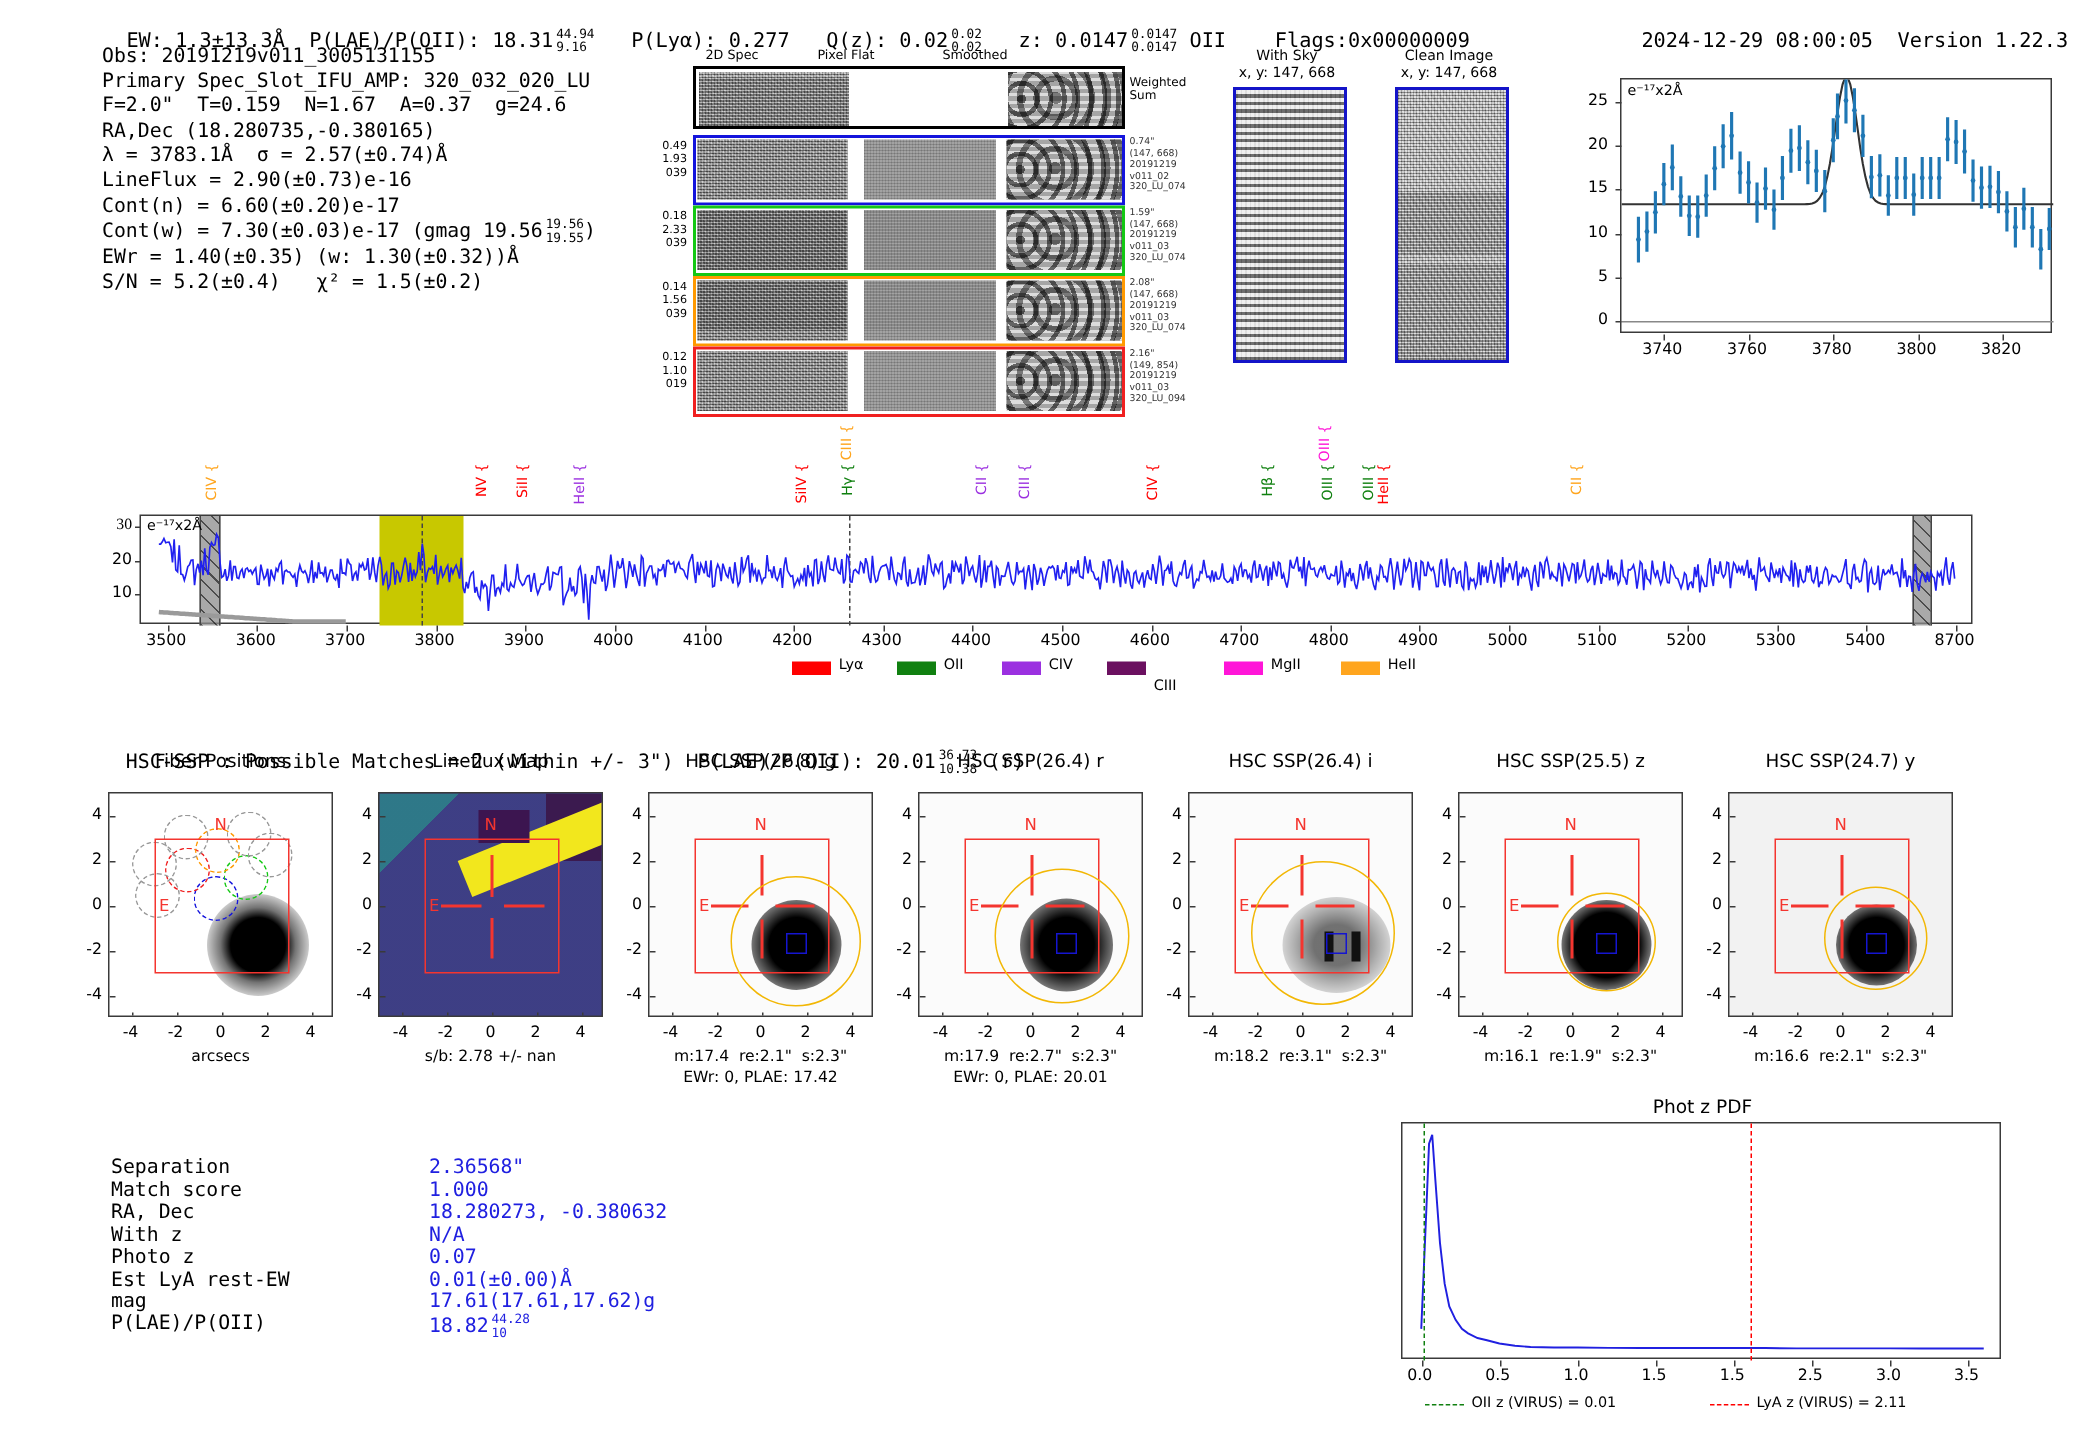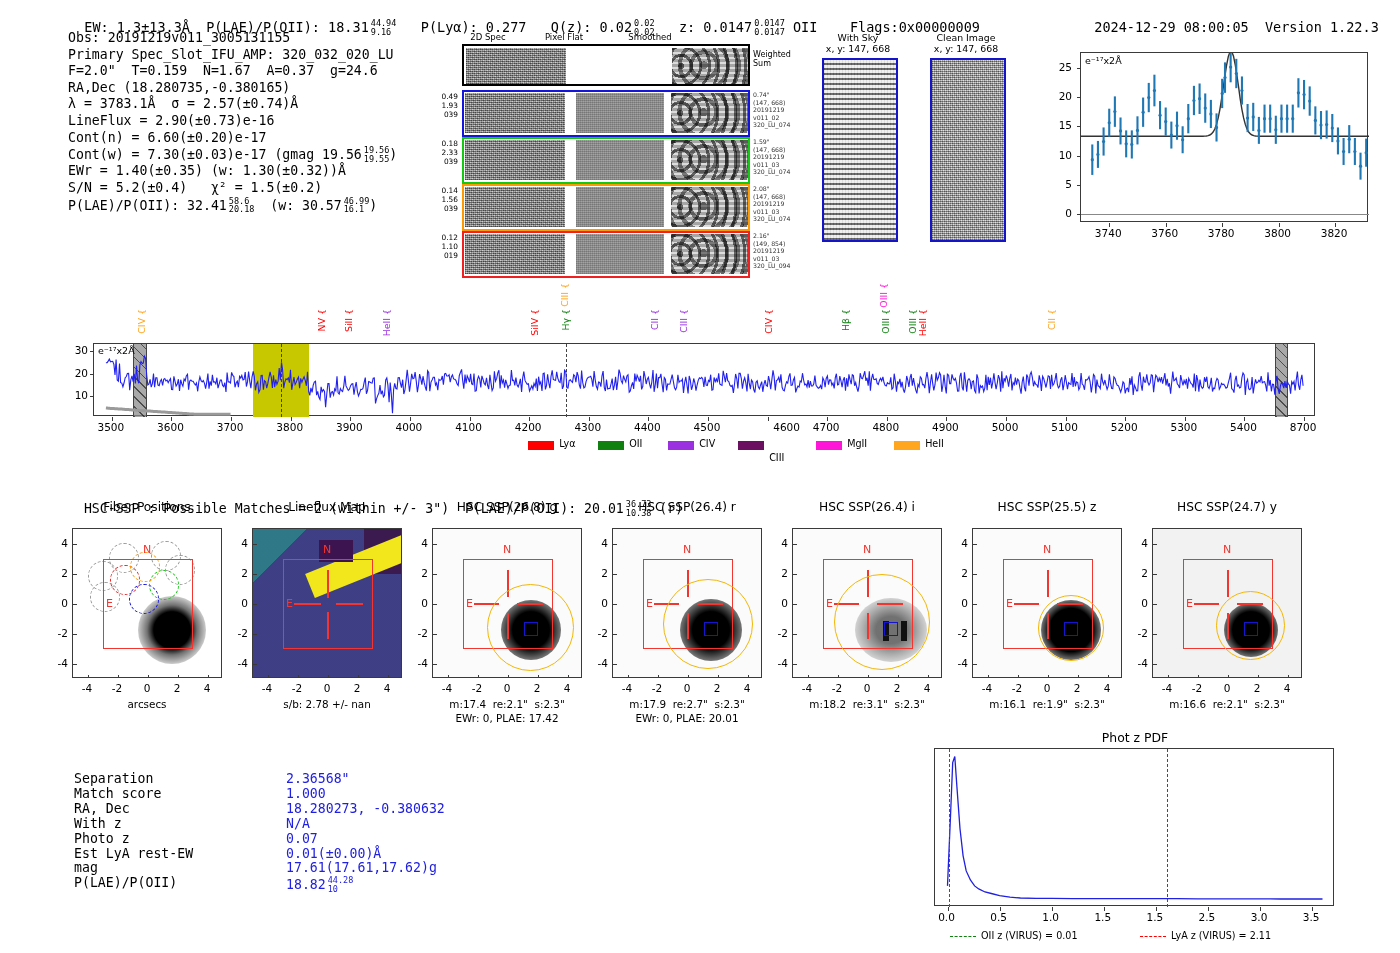"P(LAE)/P(OII): 32.41 58.6" div { html: <div><span>P(LAE)/P(OII): 32.41</span><span><span>58.6</span><br><span>20.18</span></span><span>&nbsp; </span><span>(w: 30.57</span><span><span>46.99</span><br><span>16.1</span></span><span>)</span></div> -> none }
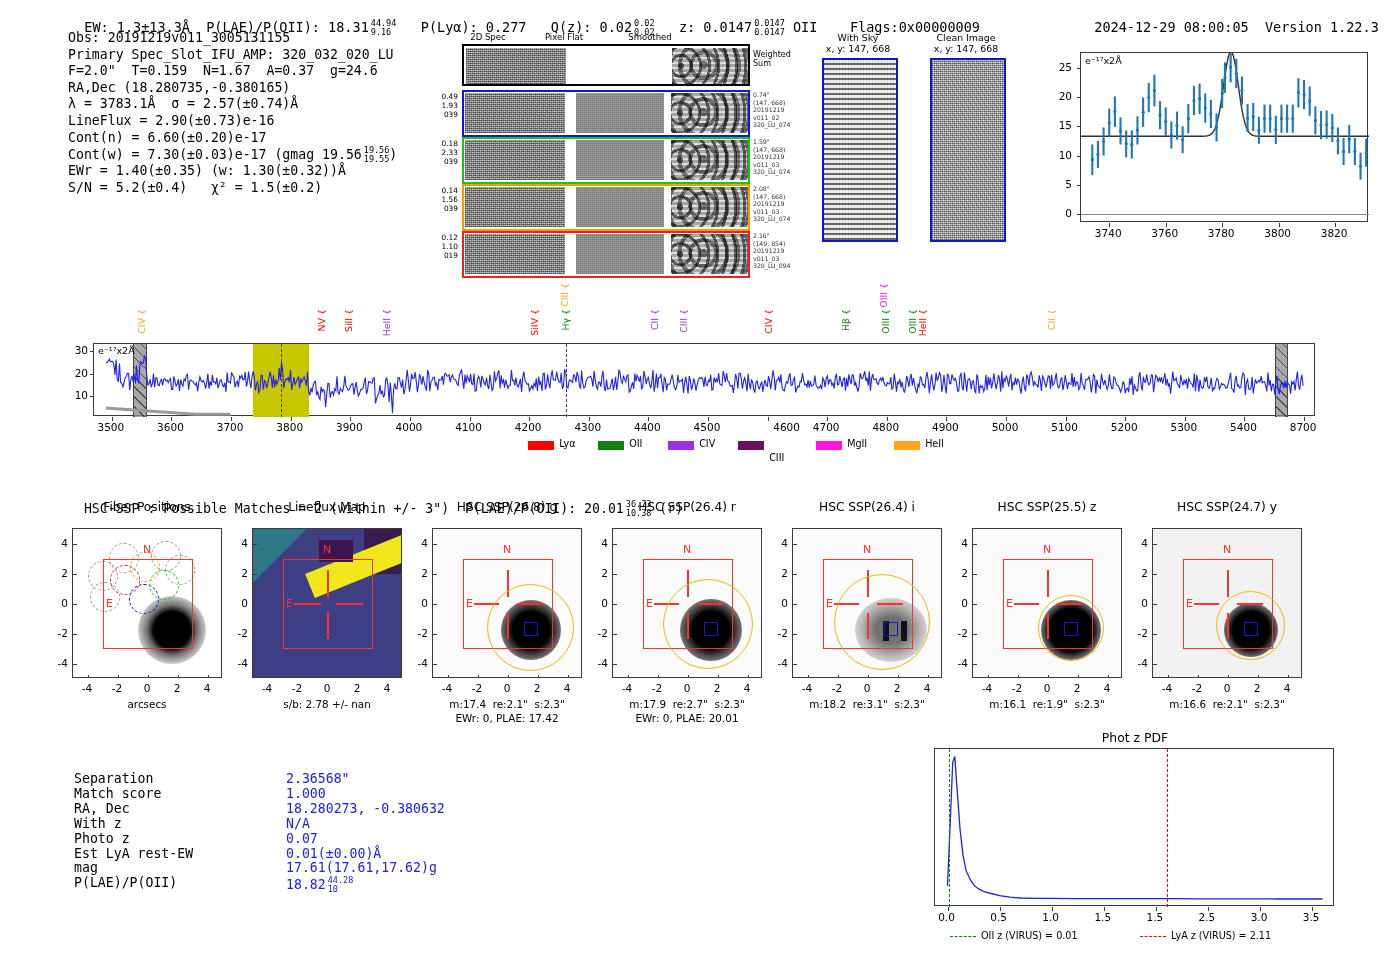"30" div.tick-y { font-family: none -> Liberation Serif, serif }
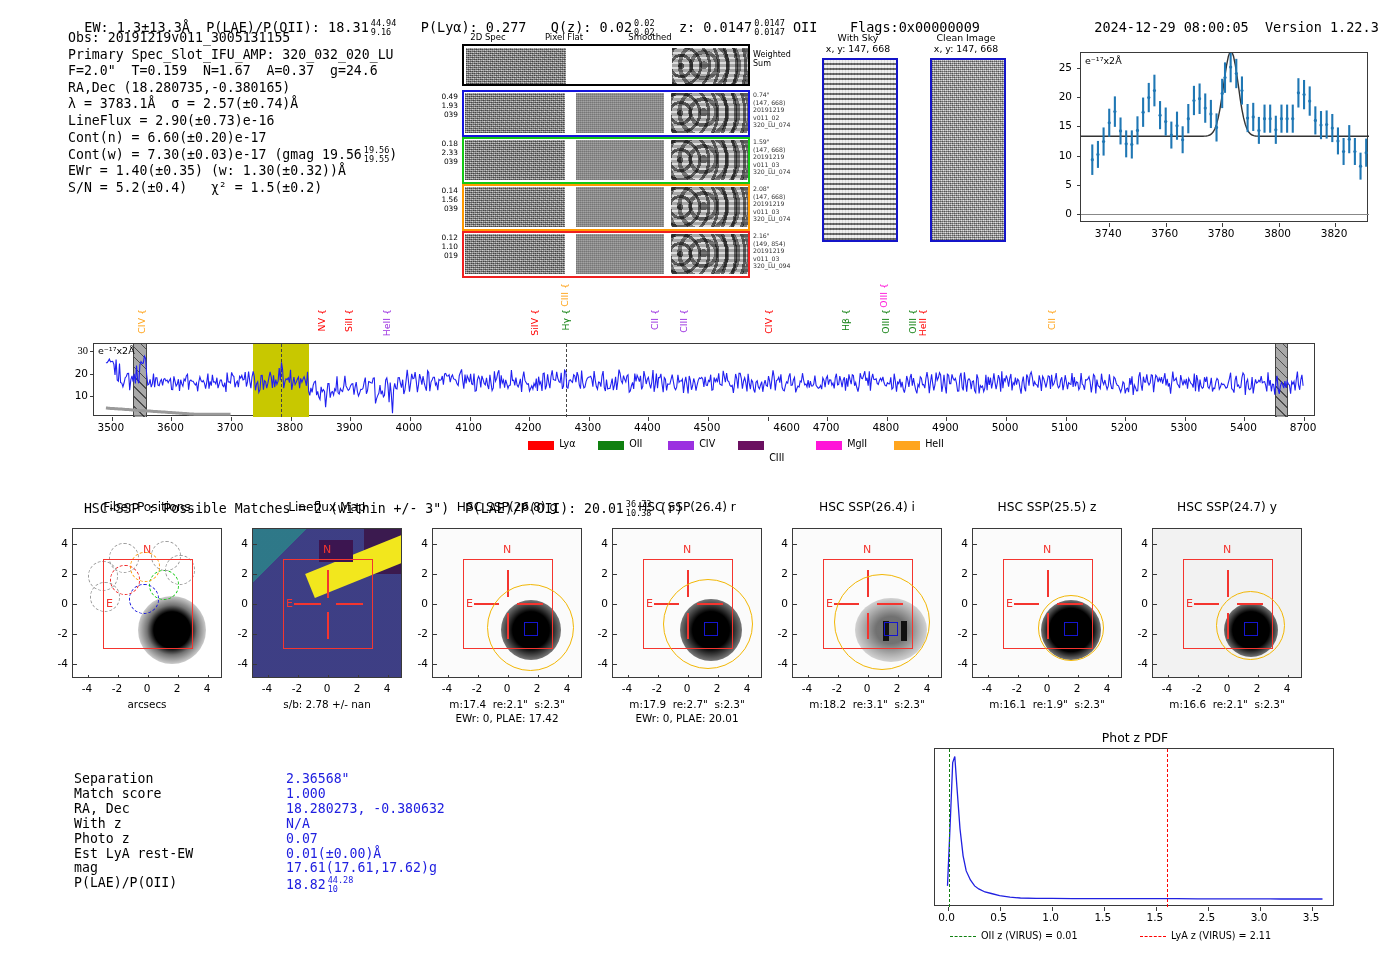"4600" div.tick-x { margin-left: 20px -> none }
